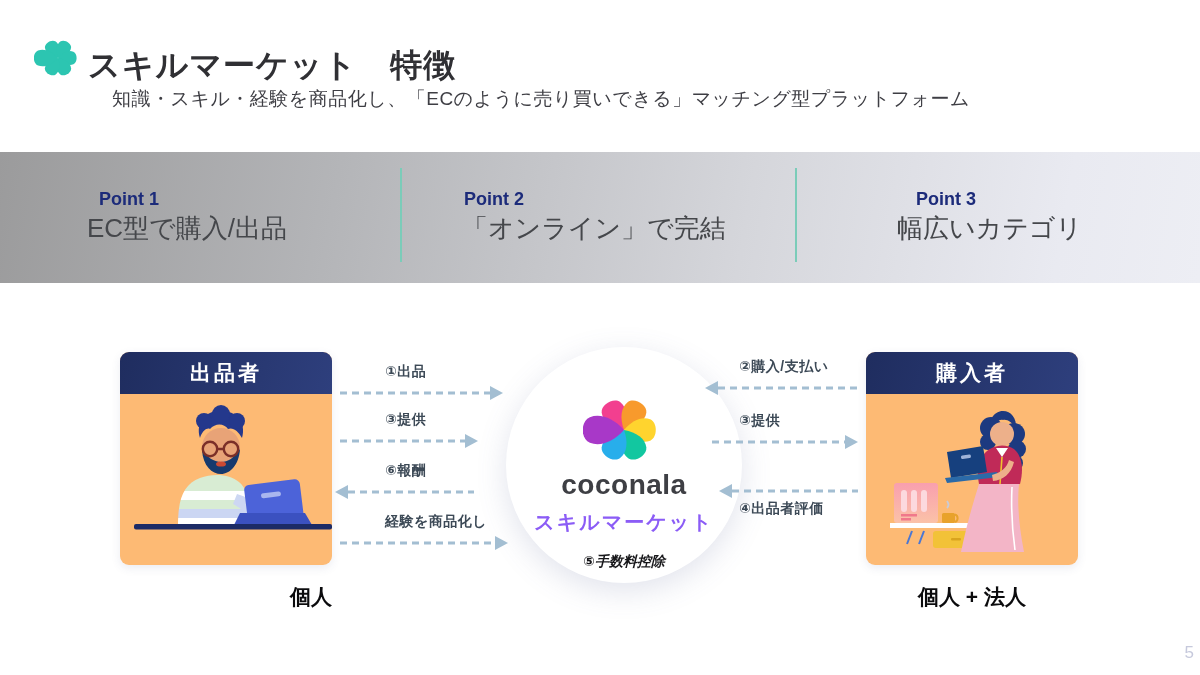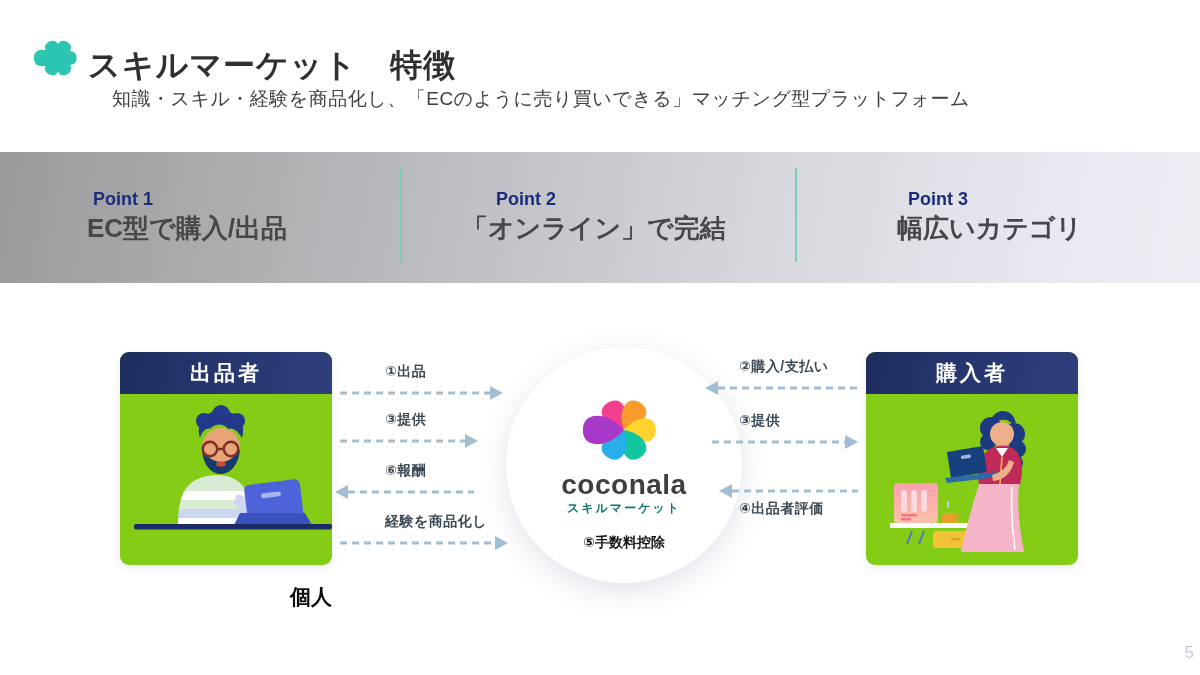"Point 1" .point-col-1 .point-label { margin-left: 6px -> 12px }
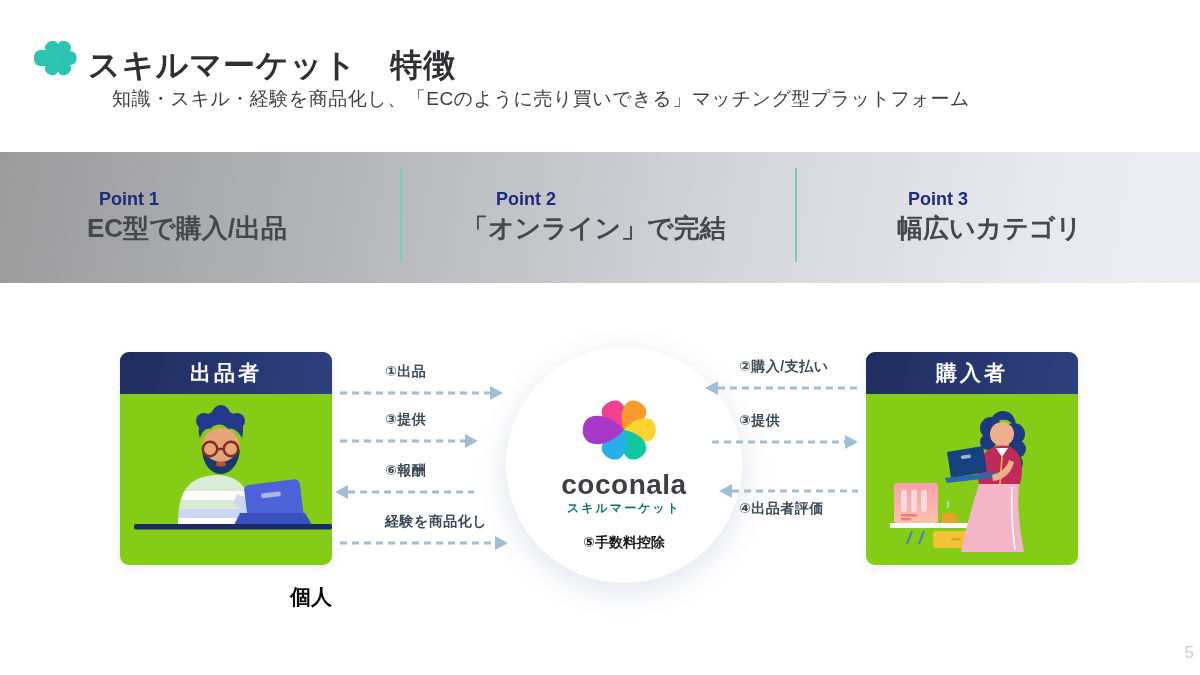"Point 2" .point-col-2 .point-label { margin-left: 34px -> 2px }
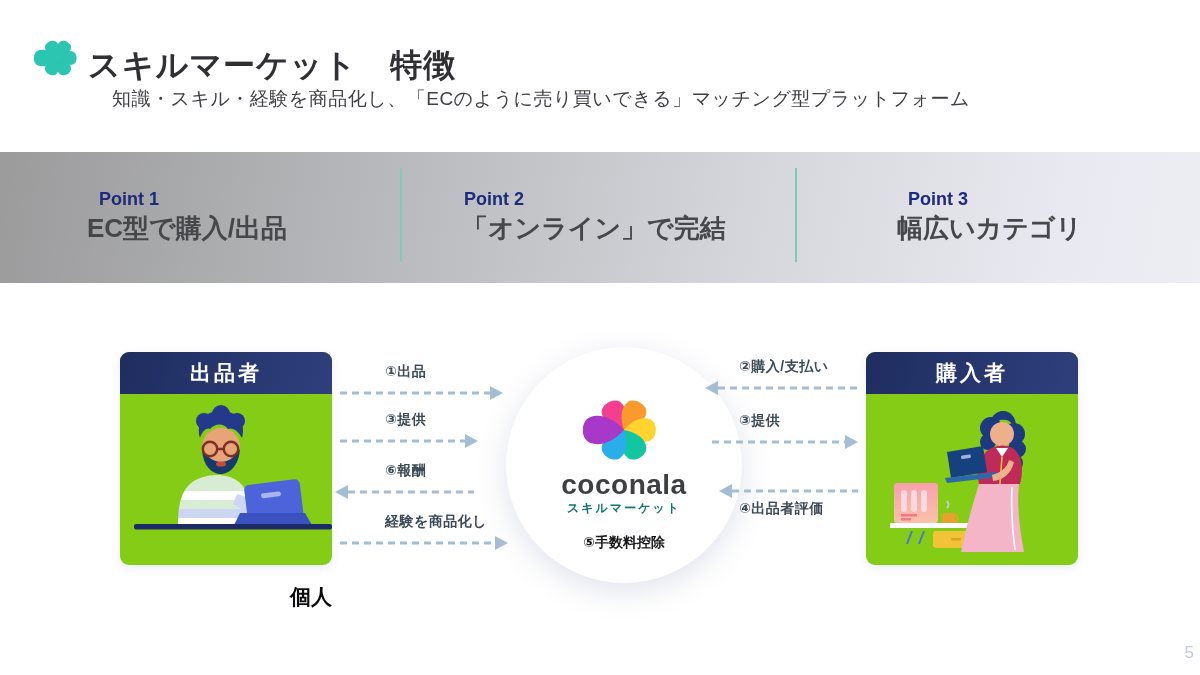"Point 3" .point-col-3 .point-label { margin-left: 11px -> 19px }
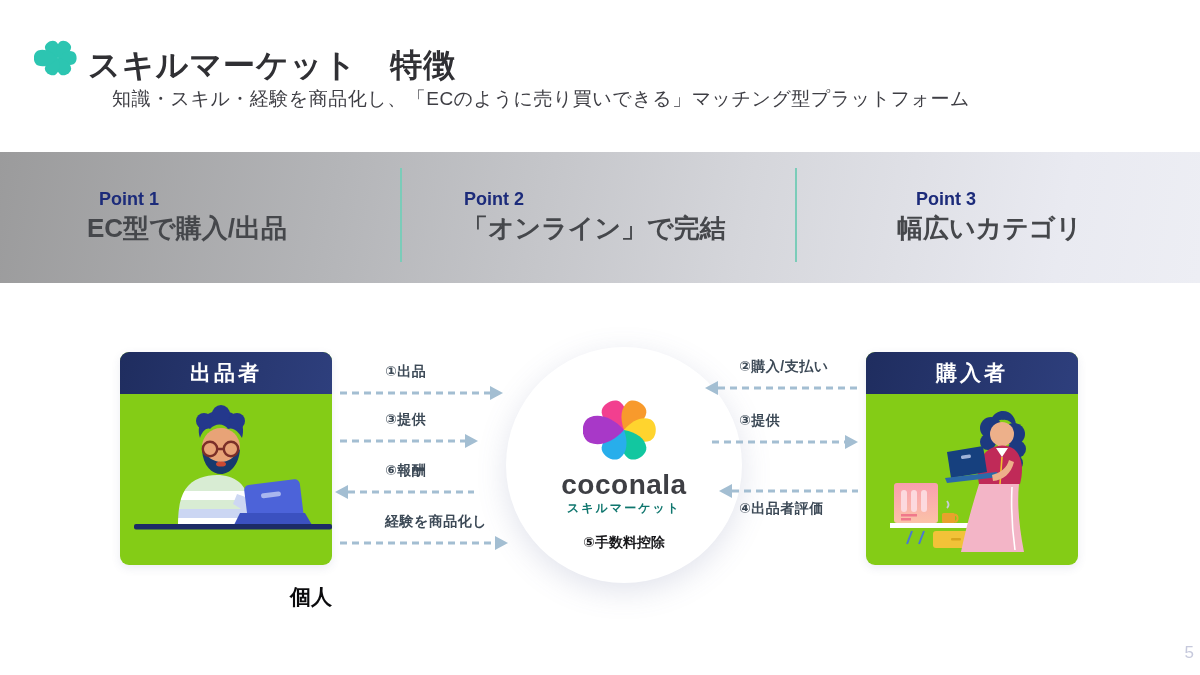"EC型で購入/出品" .point-title { font-weight: bold -> normal }
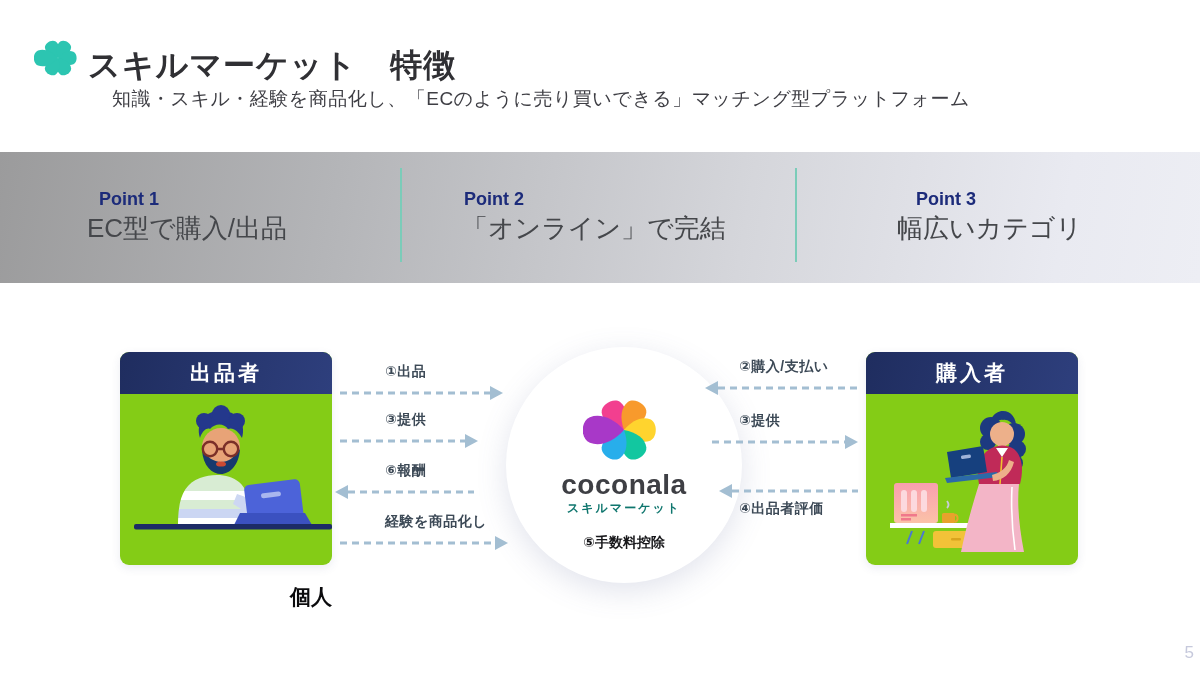"出品者" .actor-box { background: #84cc16 -> #fdba74 }
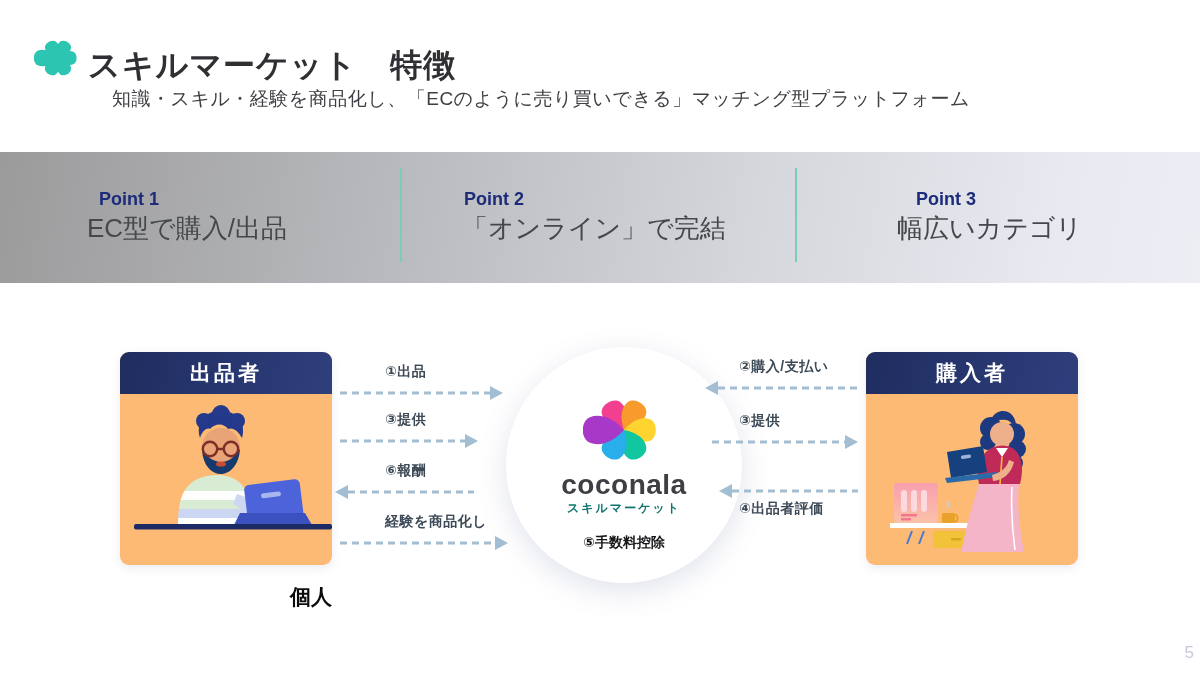"スキルマーケット" .service-name { color: #0f766e -> #8b5cf6; font-size: 12px -> 20px; margin-top: 1px -> 10px }
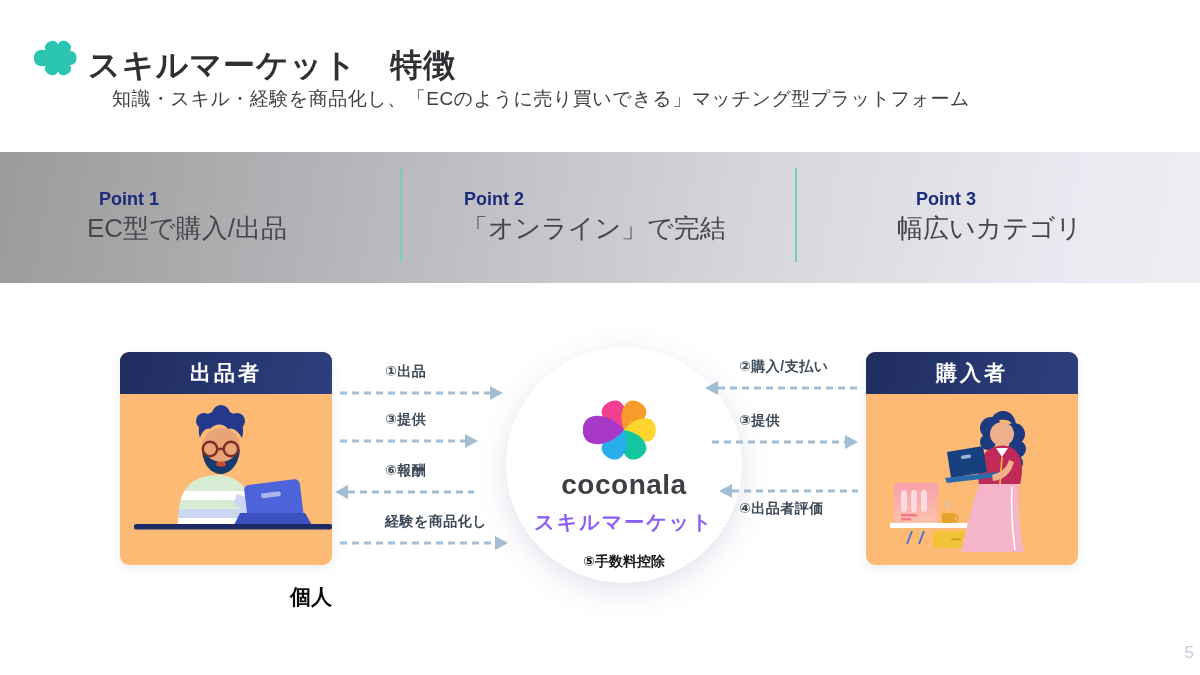"⑤手数料控除" .fee-note { font-style: none -> italic }
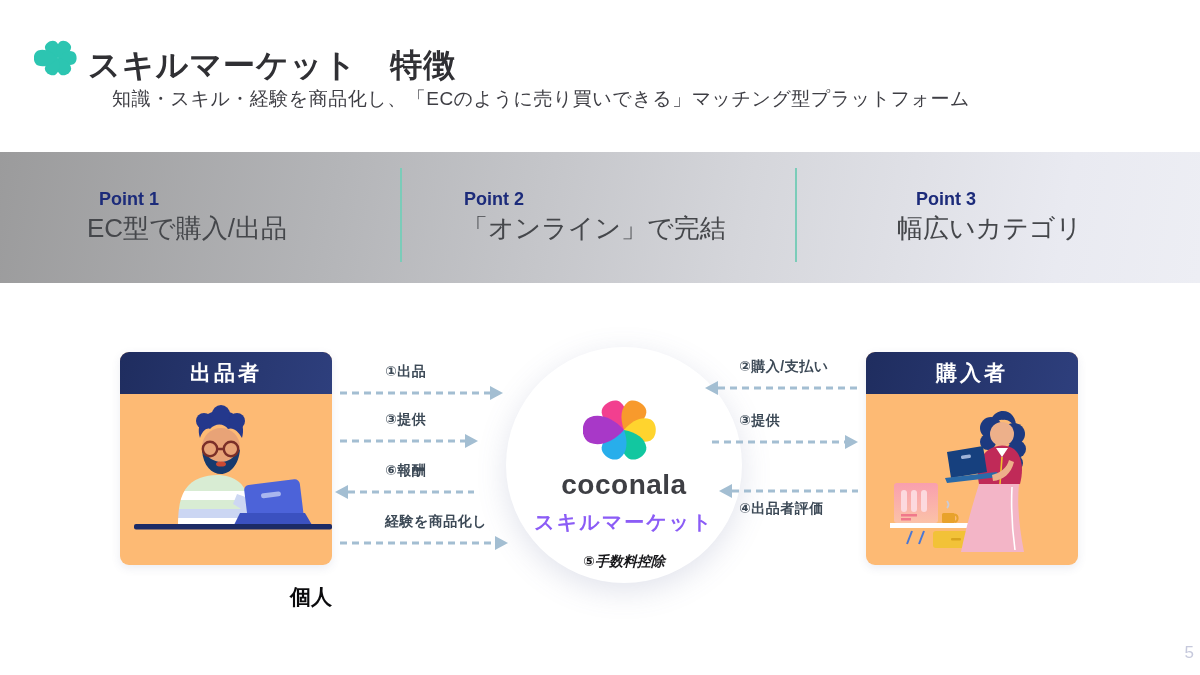"個人 + 法人" div.actor-caption { html: none -> <div>個人 + 法人</div> }
